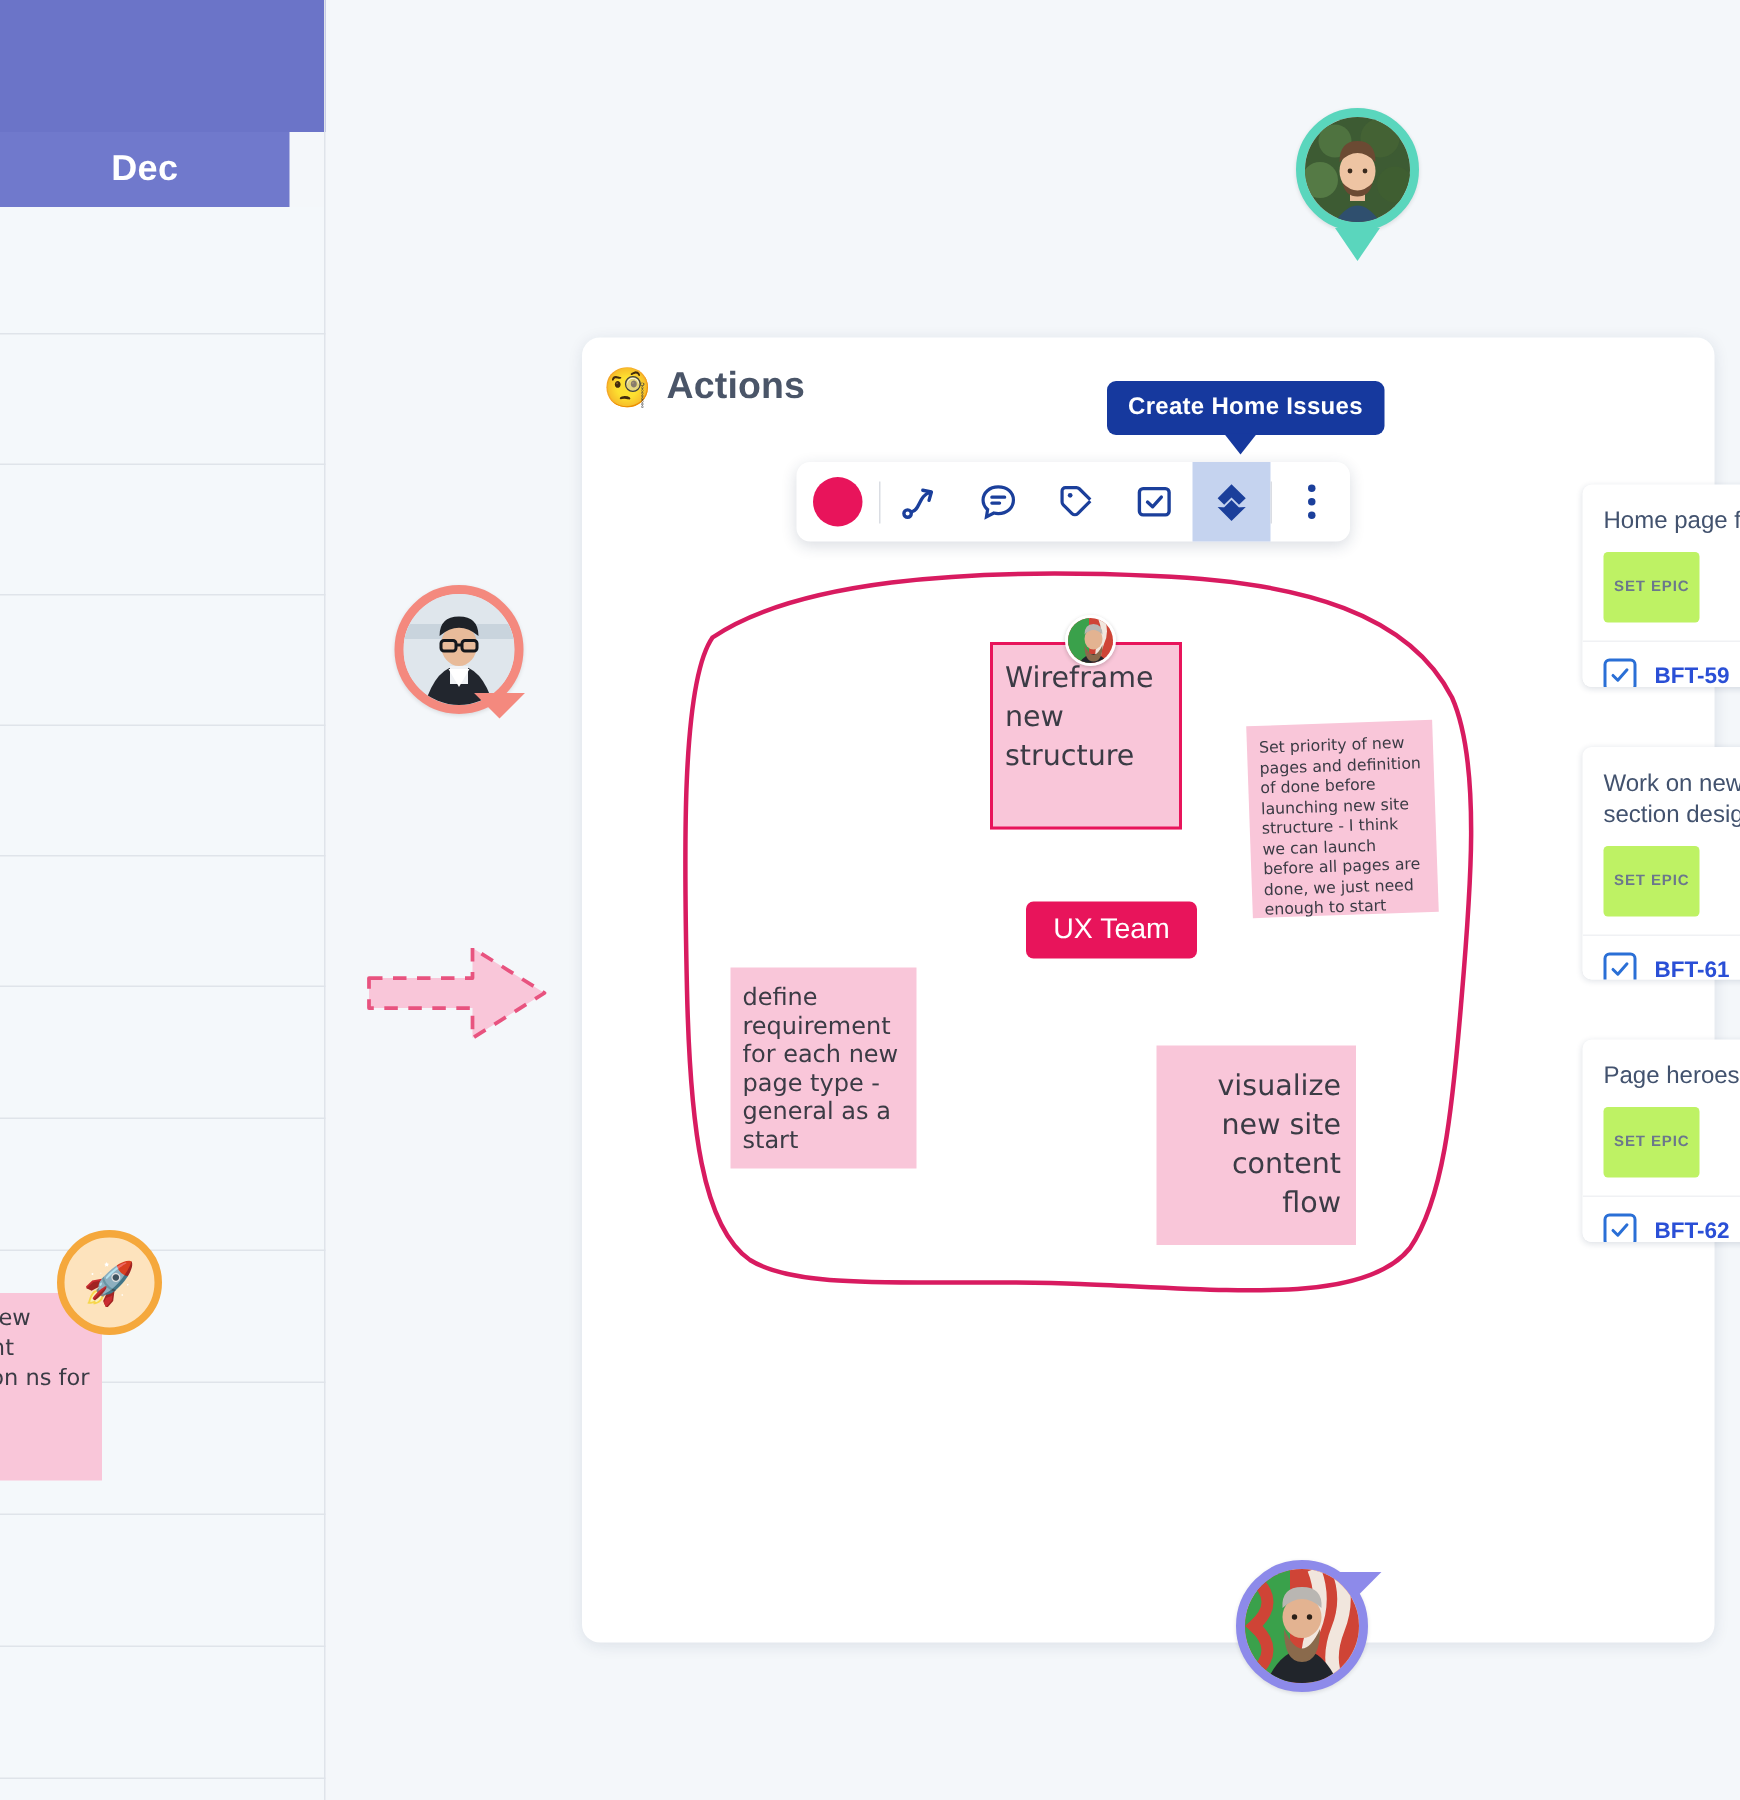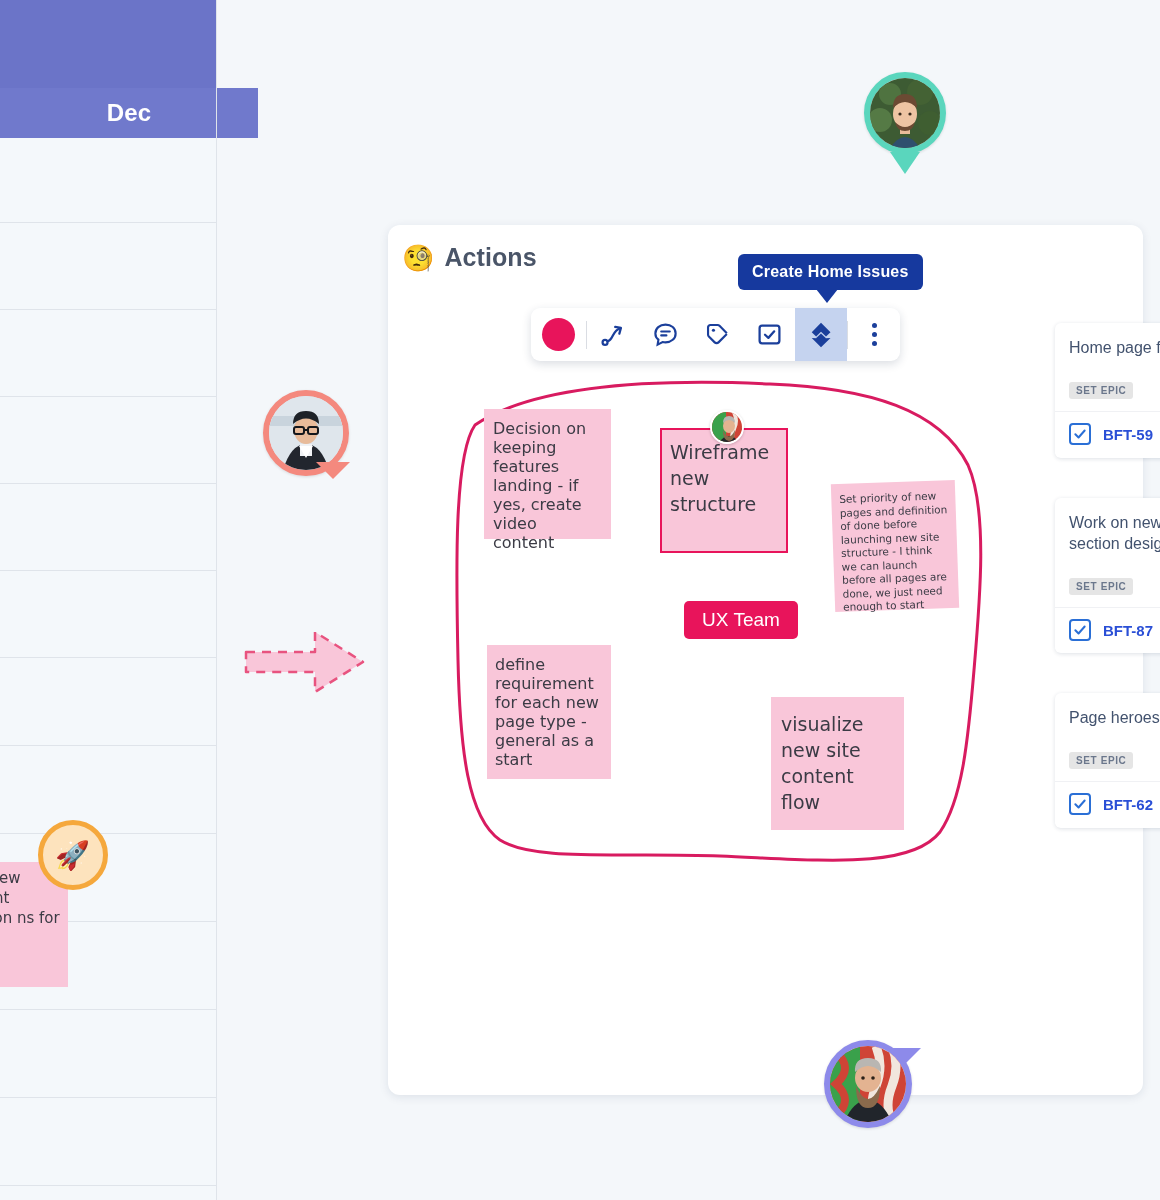"Dec" .tl-head-month { width: 258px -> 193px }
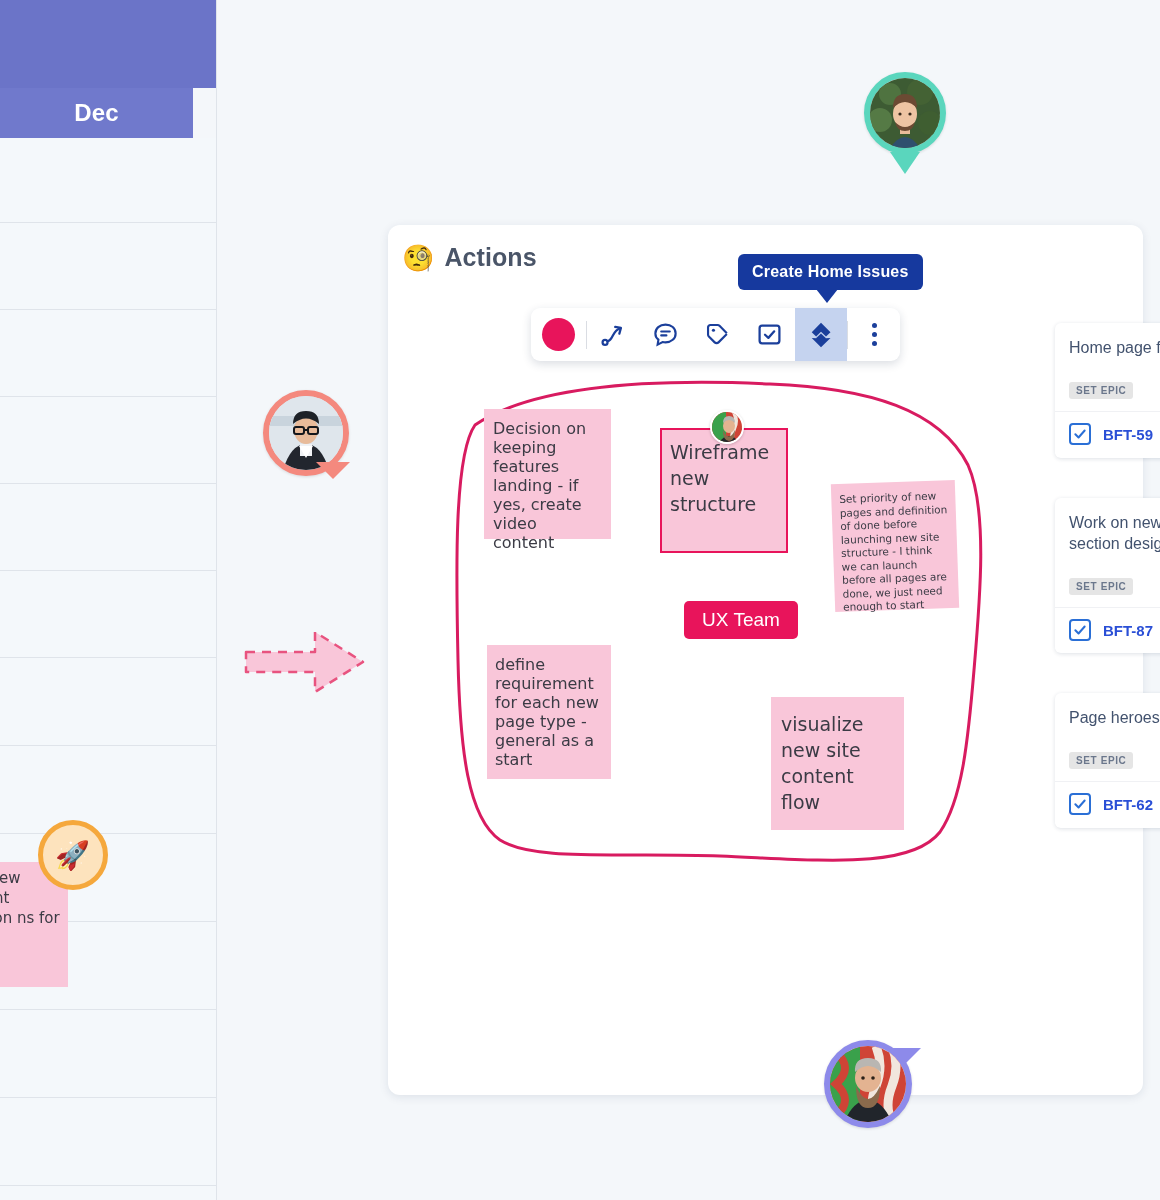"SET EPIC" .jcard .epic { background: #e5e5e5 -> #bef264; margin-top: 24px -> 10px; padding: 3px 7px -> 18px 7px }
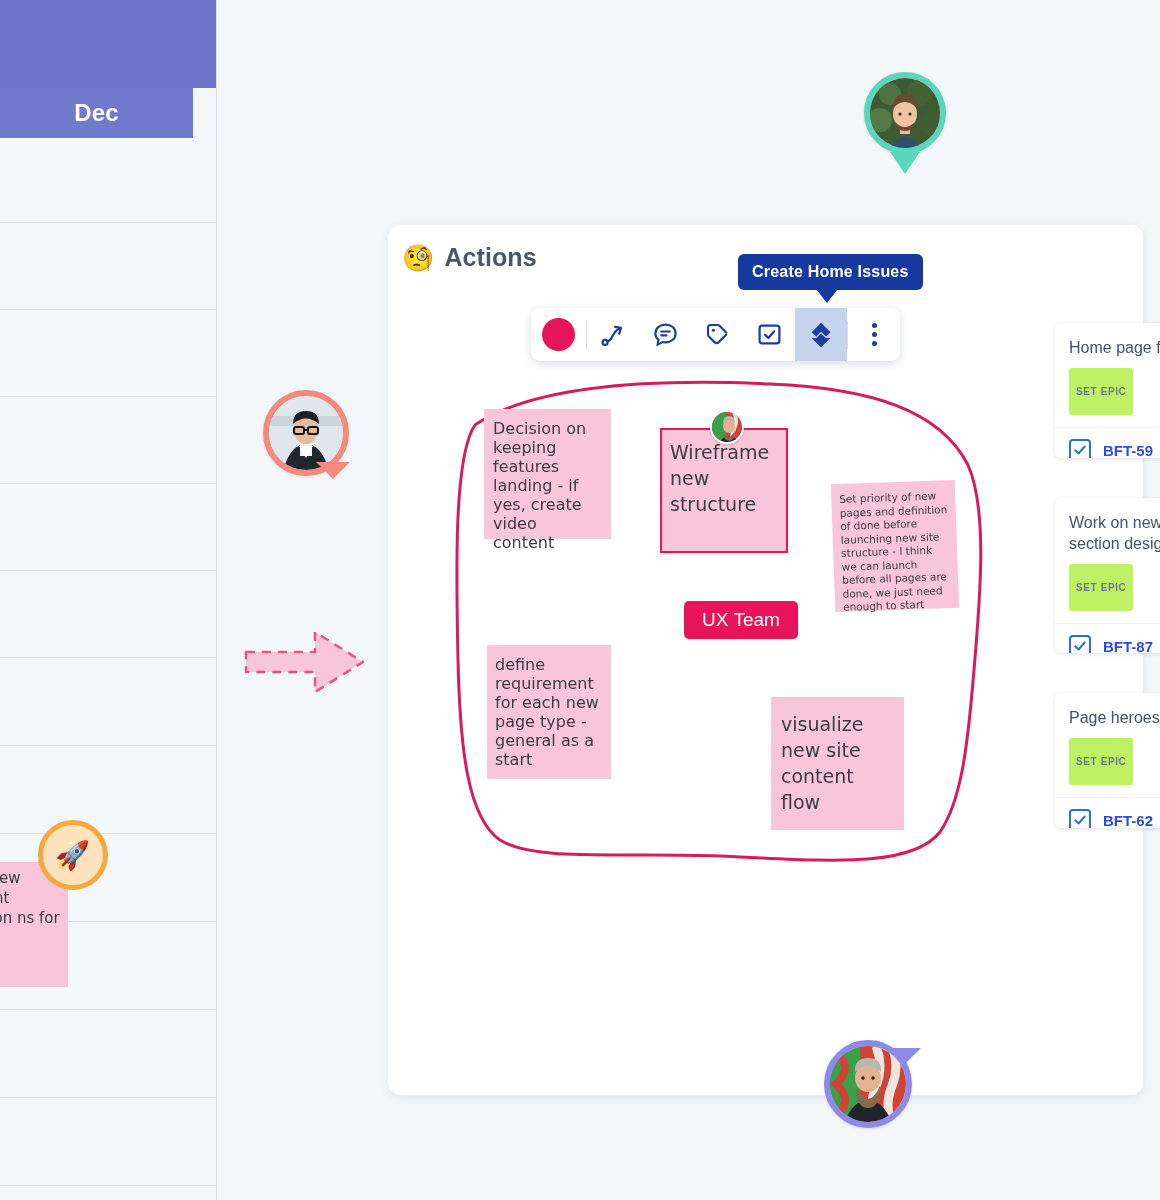"Decision on keeping features landing" div.note { html: <div>Decision on keeping features landing - if yes, create video content</div> -> none }
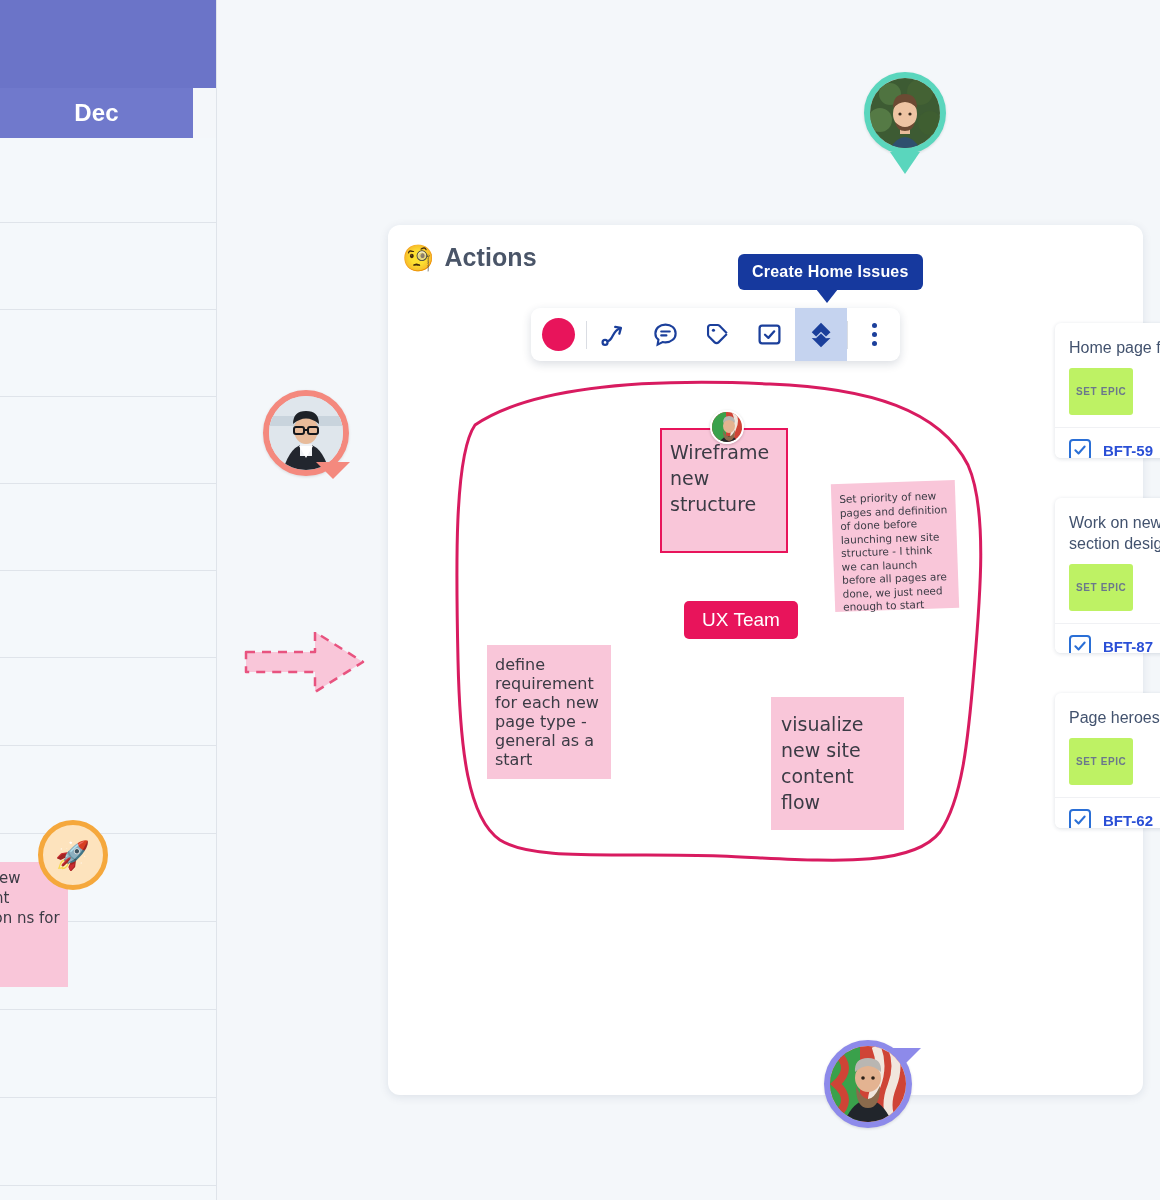"BFT-87" span.key { text: BFT-87 -> BFT-61 }
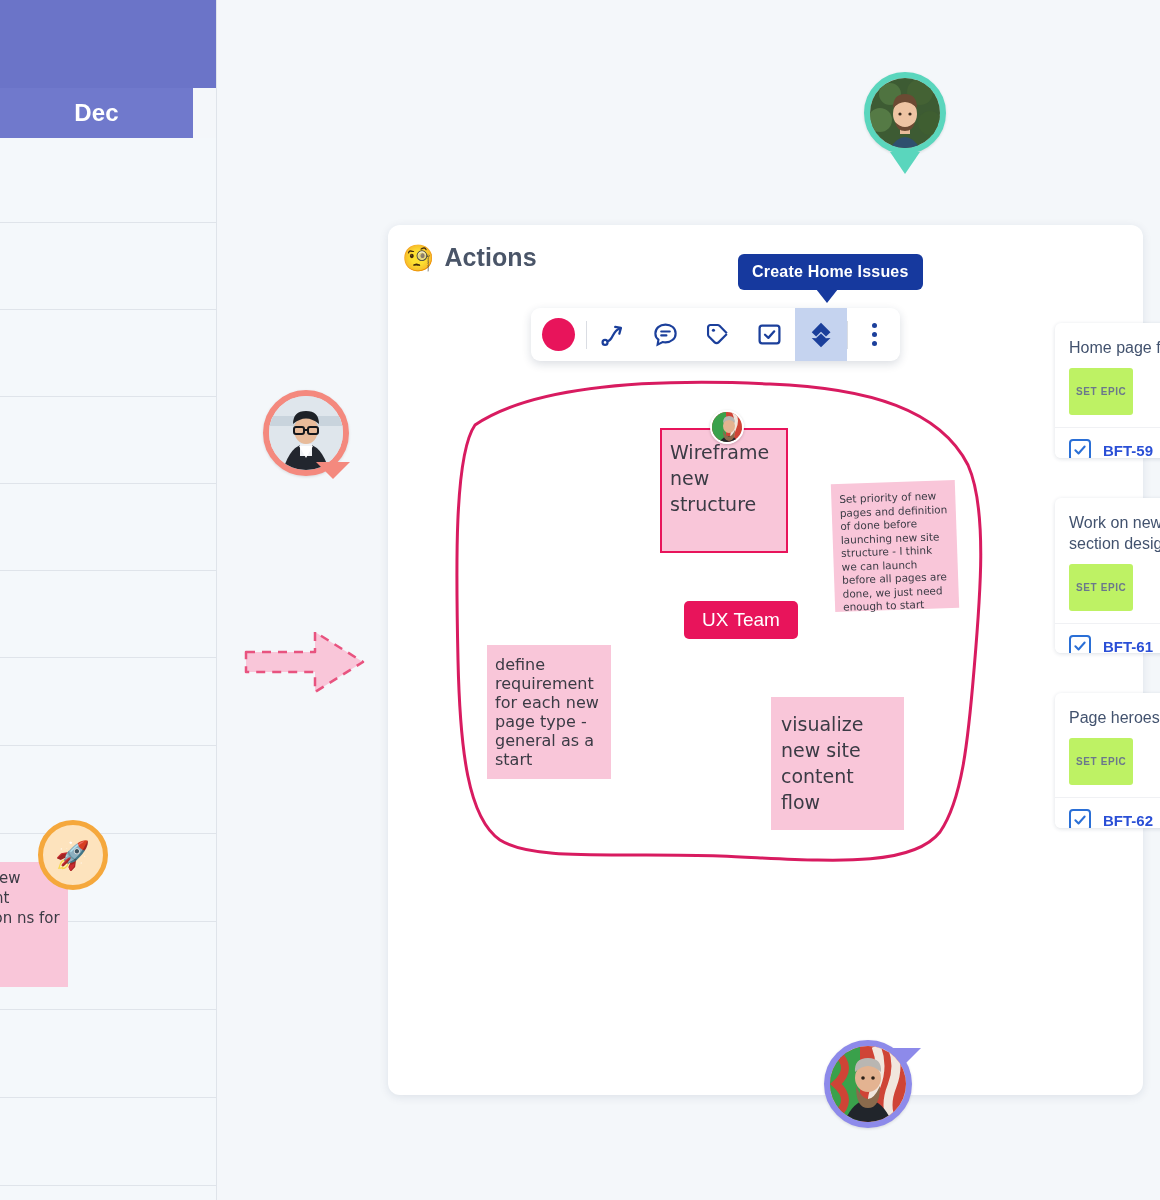"visualize new site content flow" #note-visualize { text-align: none -> right }
